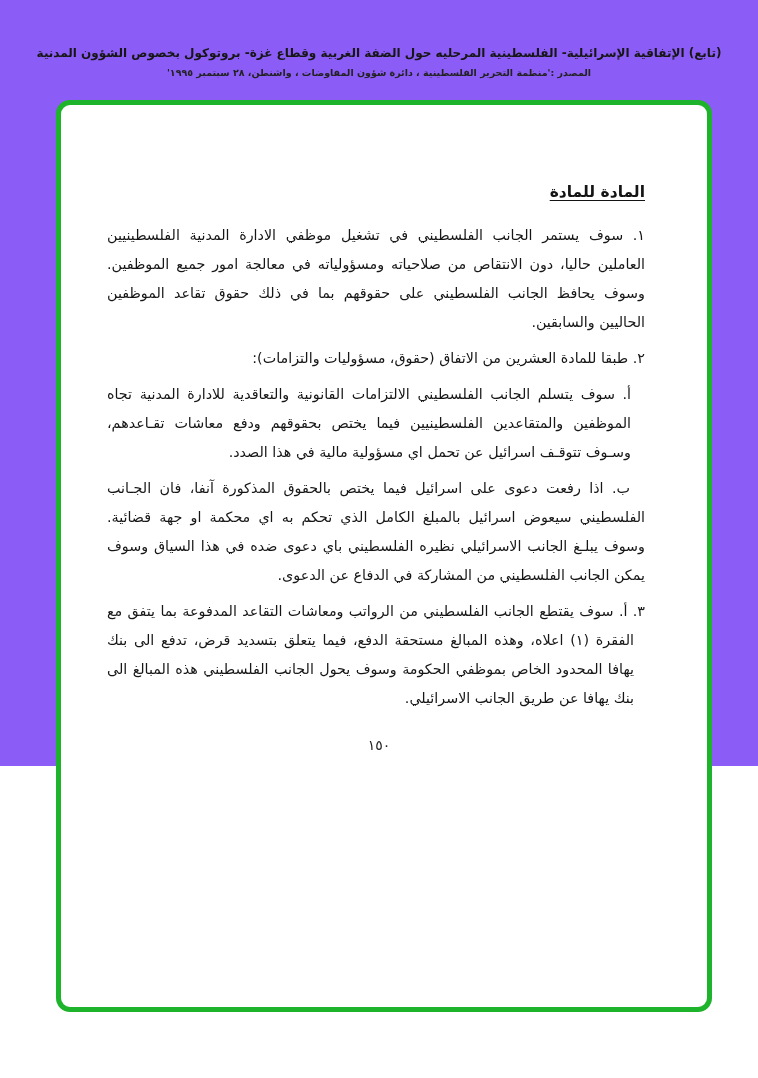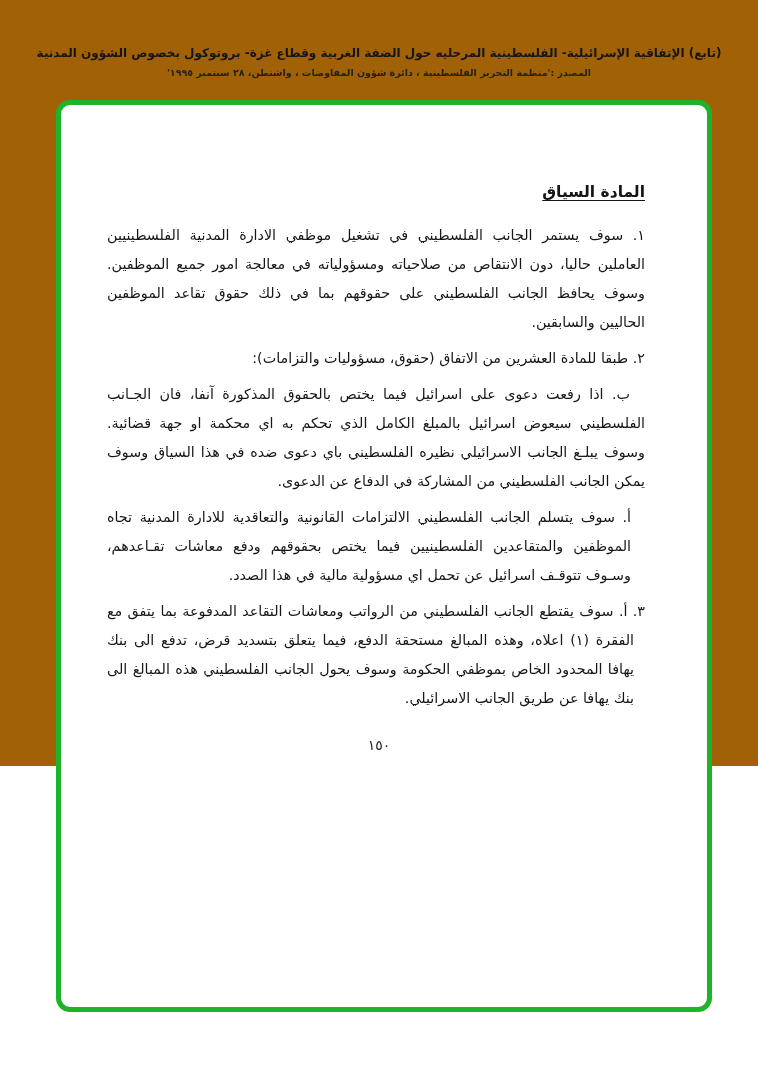"(تابع) الإتفاقية الإسرائيلية- الفلسطينية" .page { background: #a16207 -> #8b5cf6 }
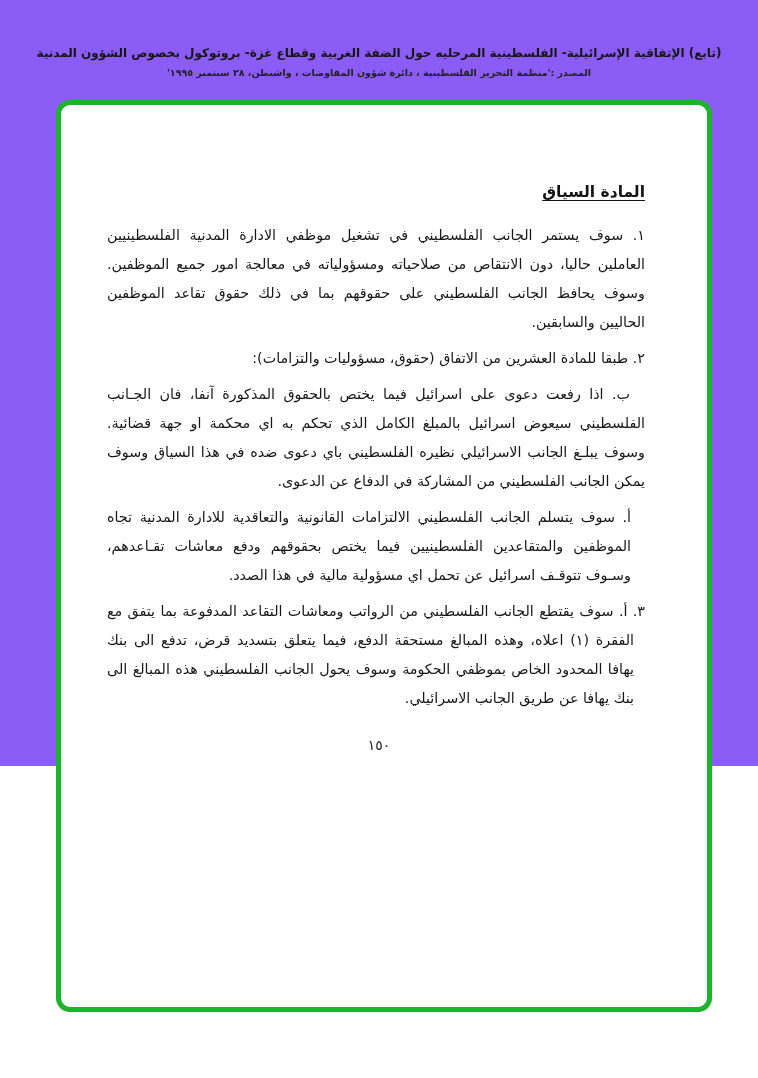"المادة السياق" h1.article-title { text: السياق -> للمادة }
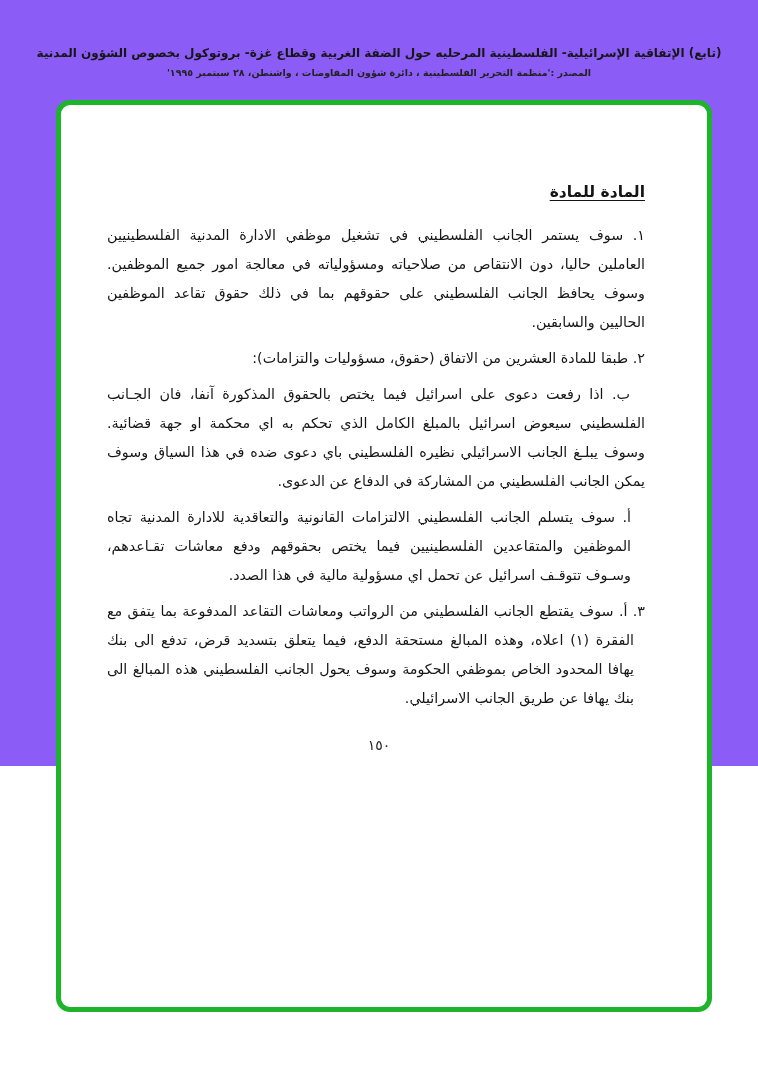"ب. اذا رفعت دعوى على" p.para { order: before "أ. سوف يتسلم الجانب الفلسطيني" -> after "أ. سوف يتسلم الجانب الفلسطيني" }
